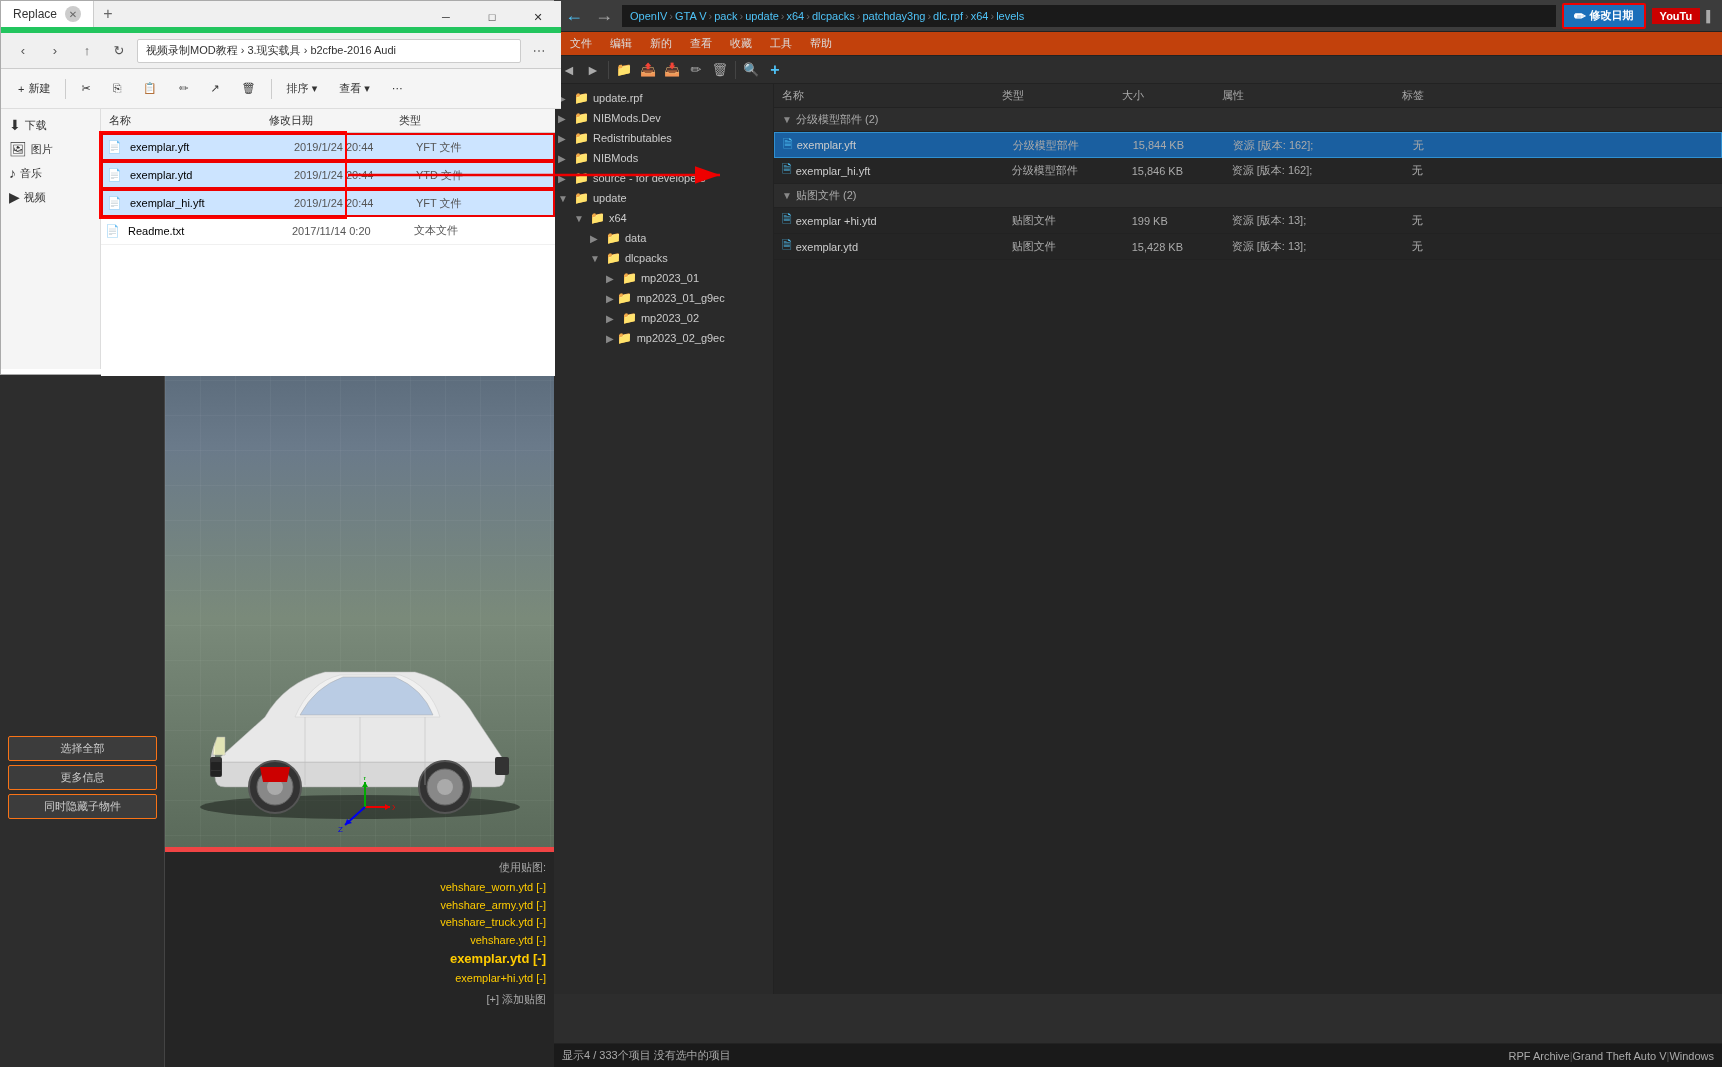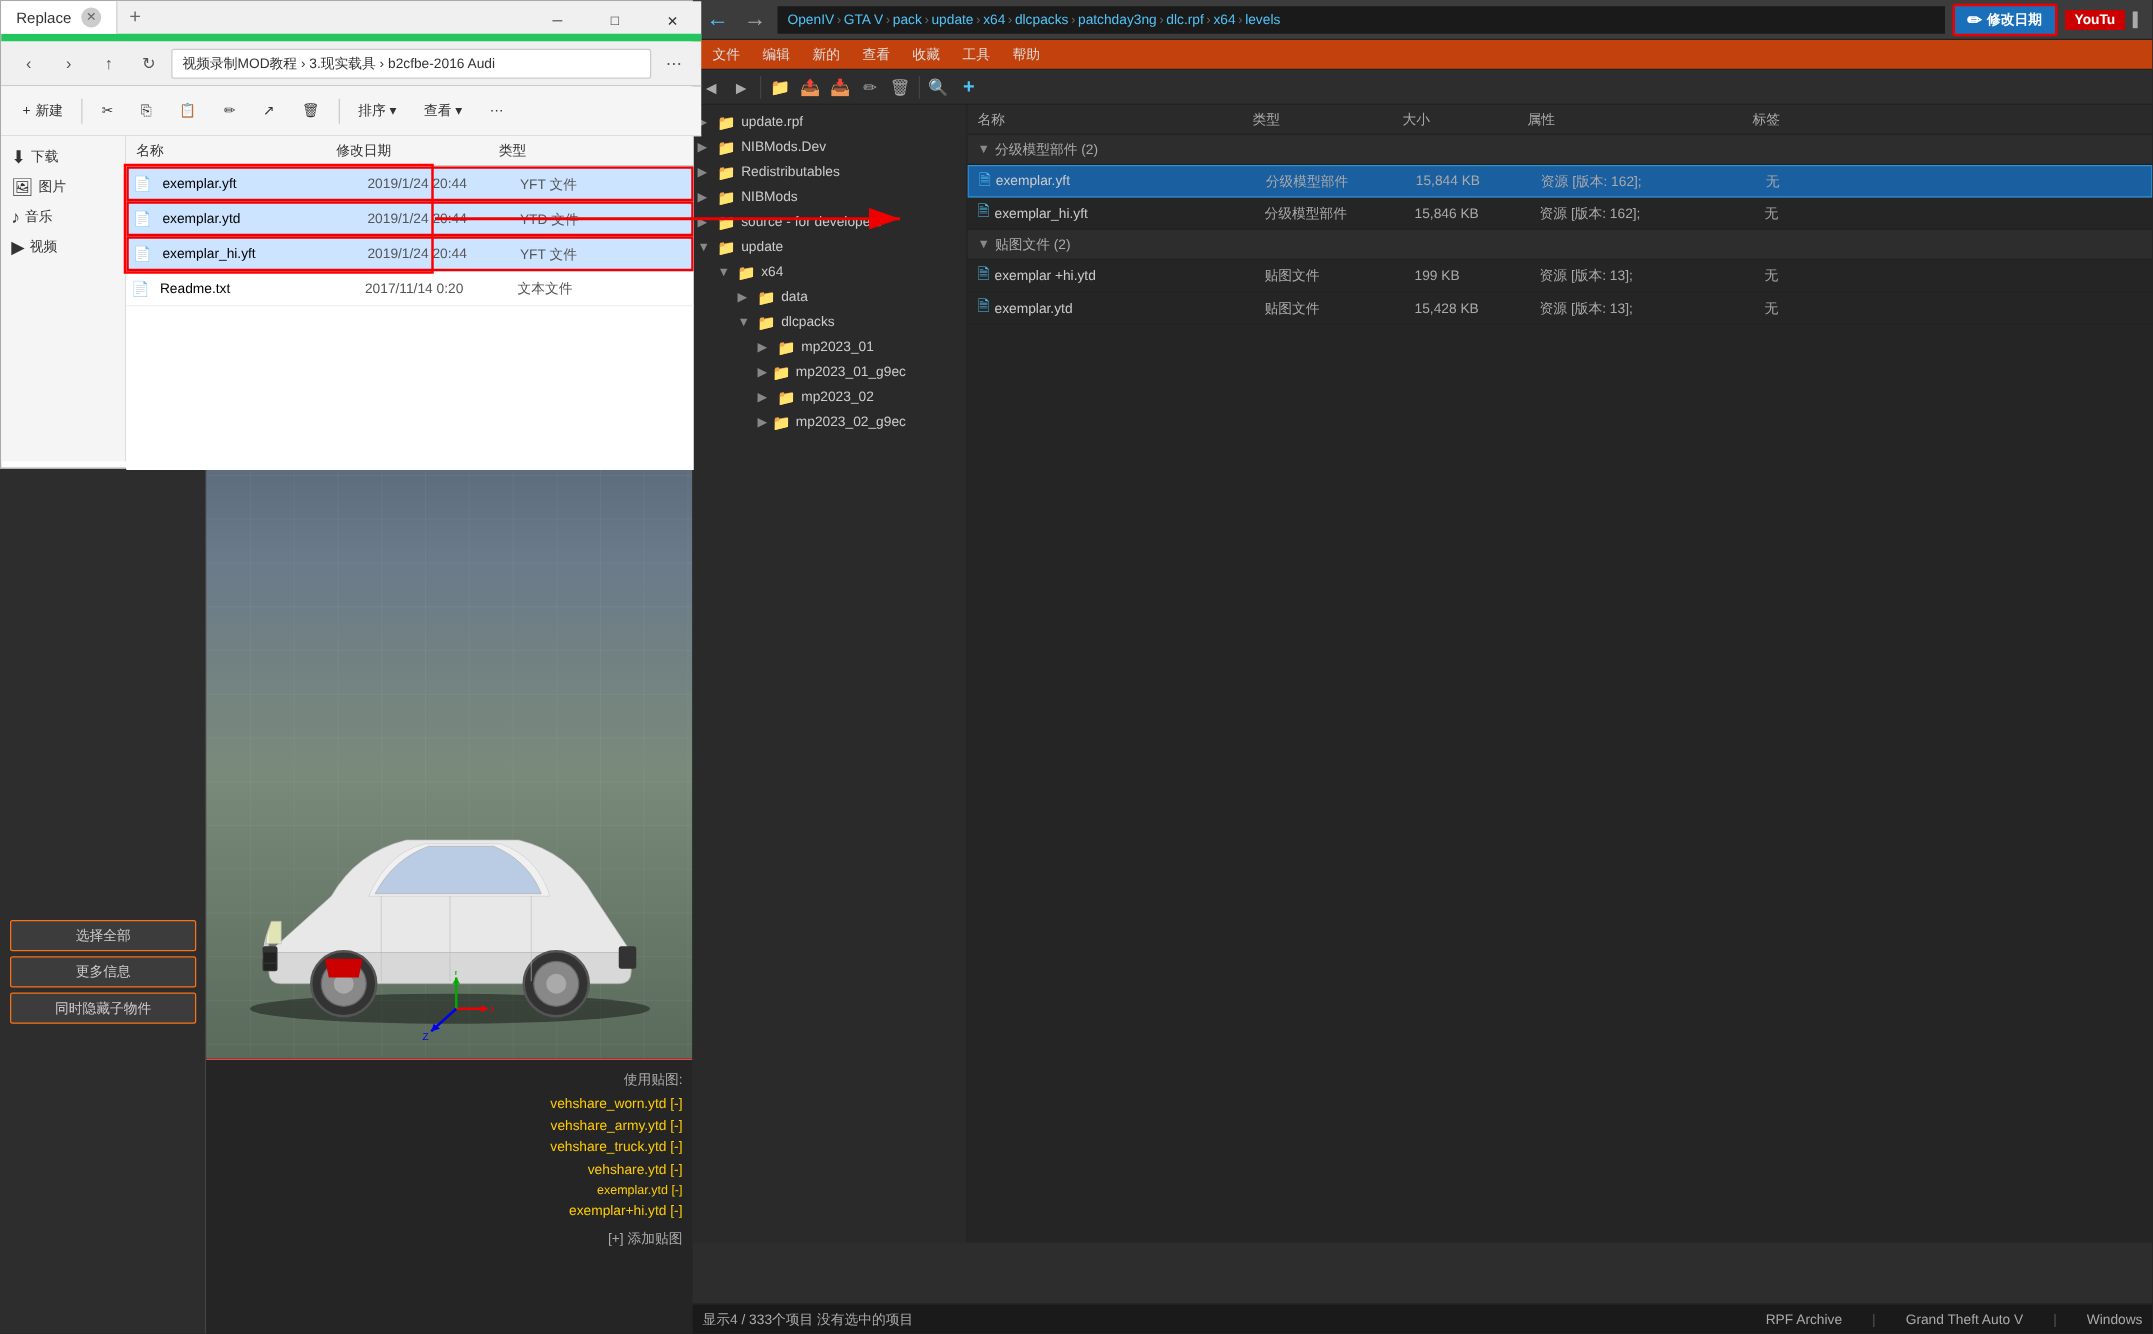"使用贴图:" div { border-top: 1px solid #ef4444 -> 5px solid #ef4444 }
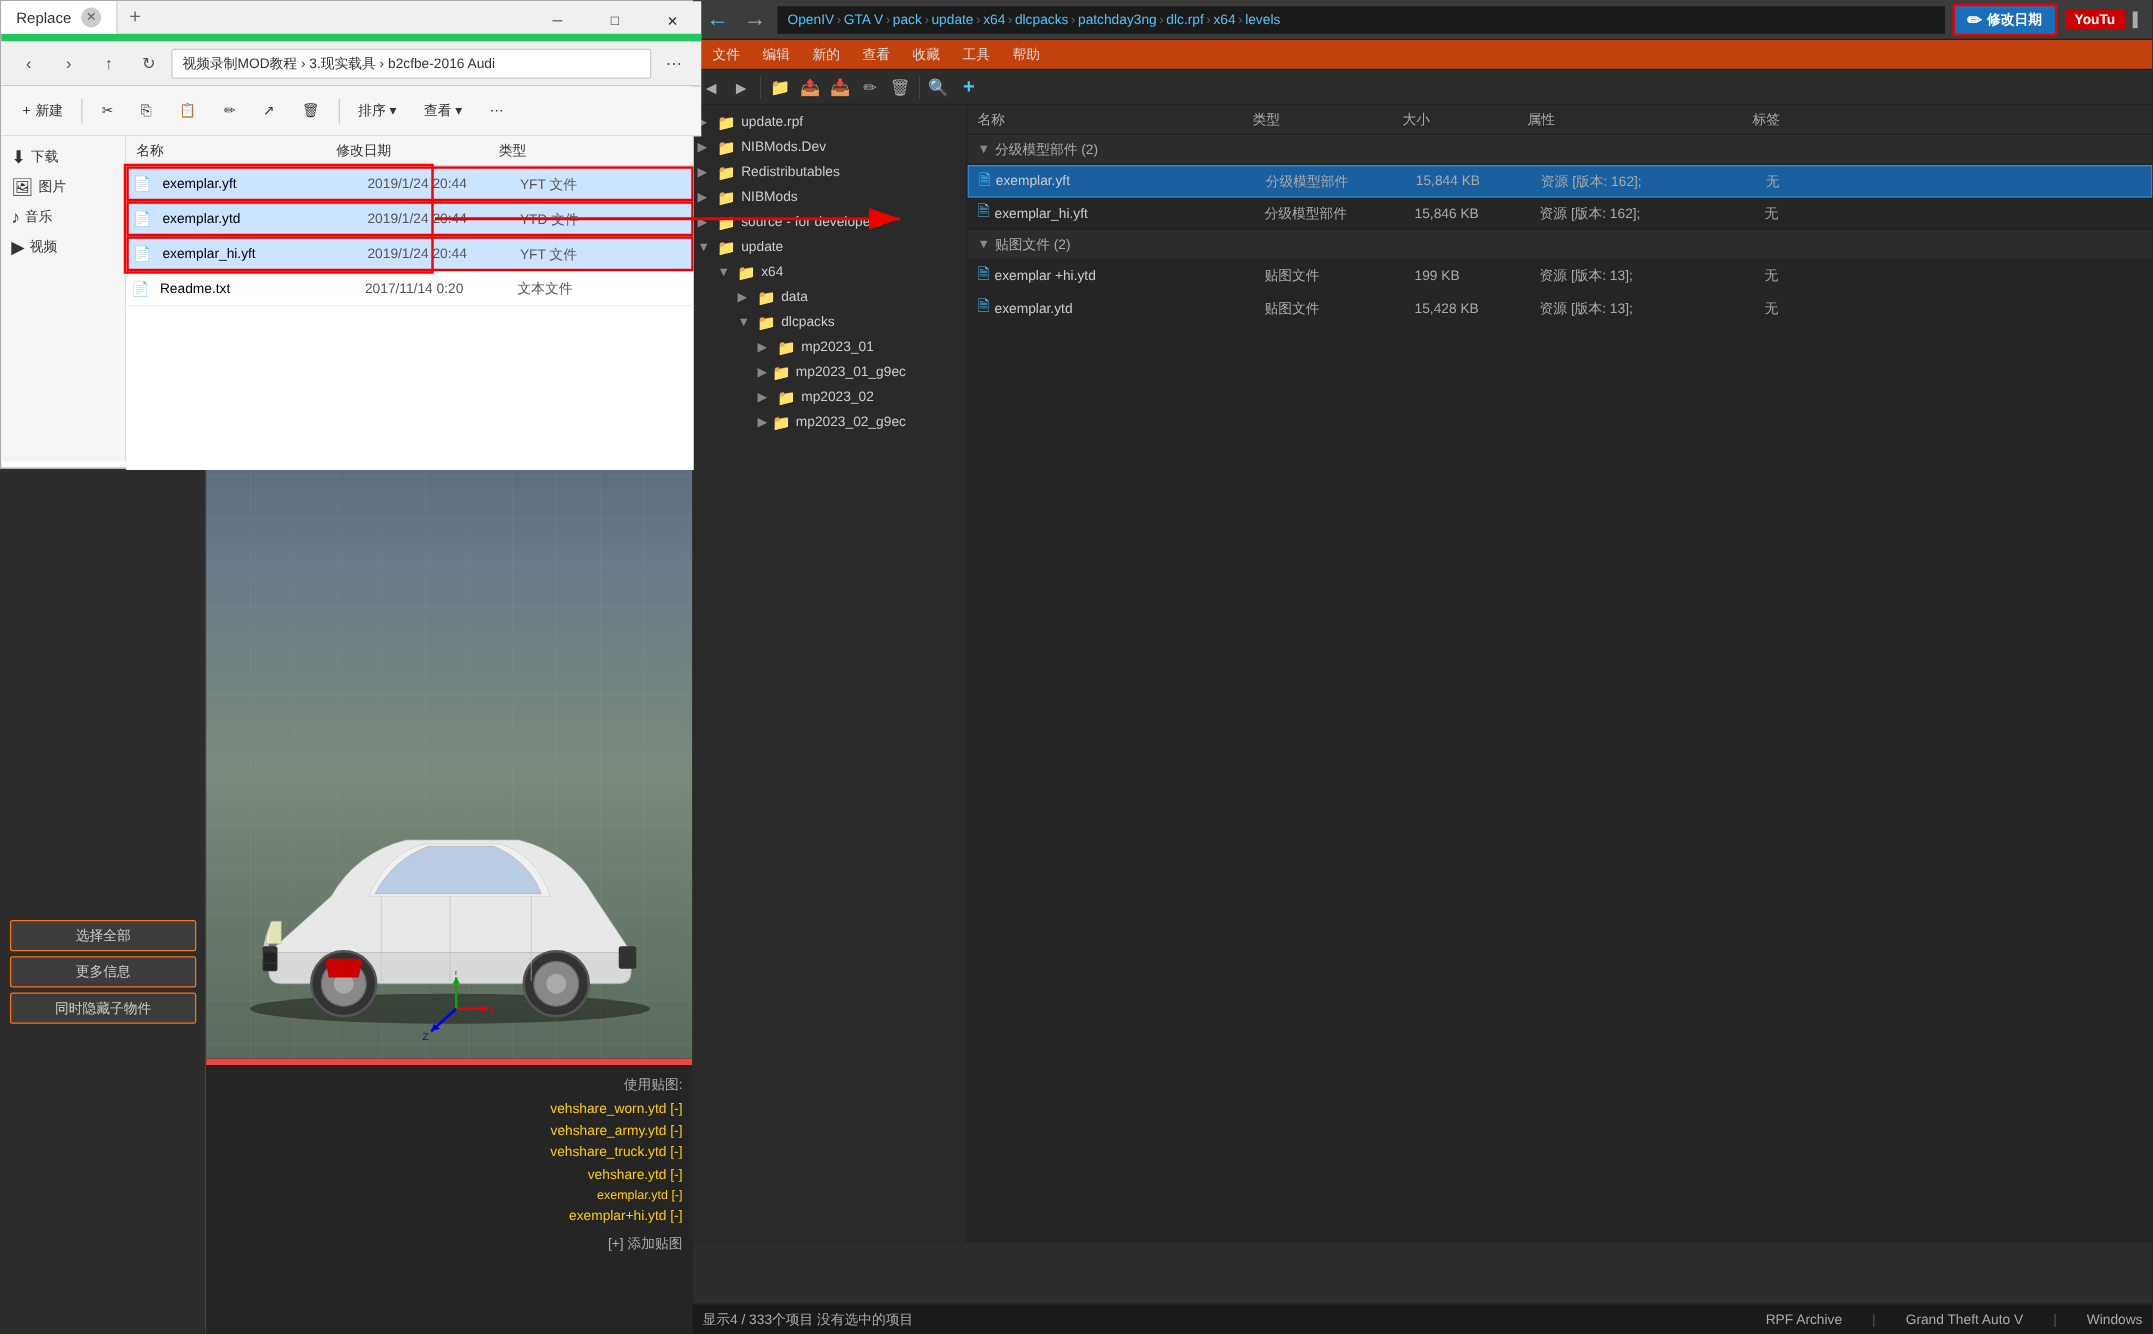"exemplar.ytd [-]" div { font-size: 10px -> 13px; font-weight: none -> bold }
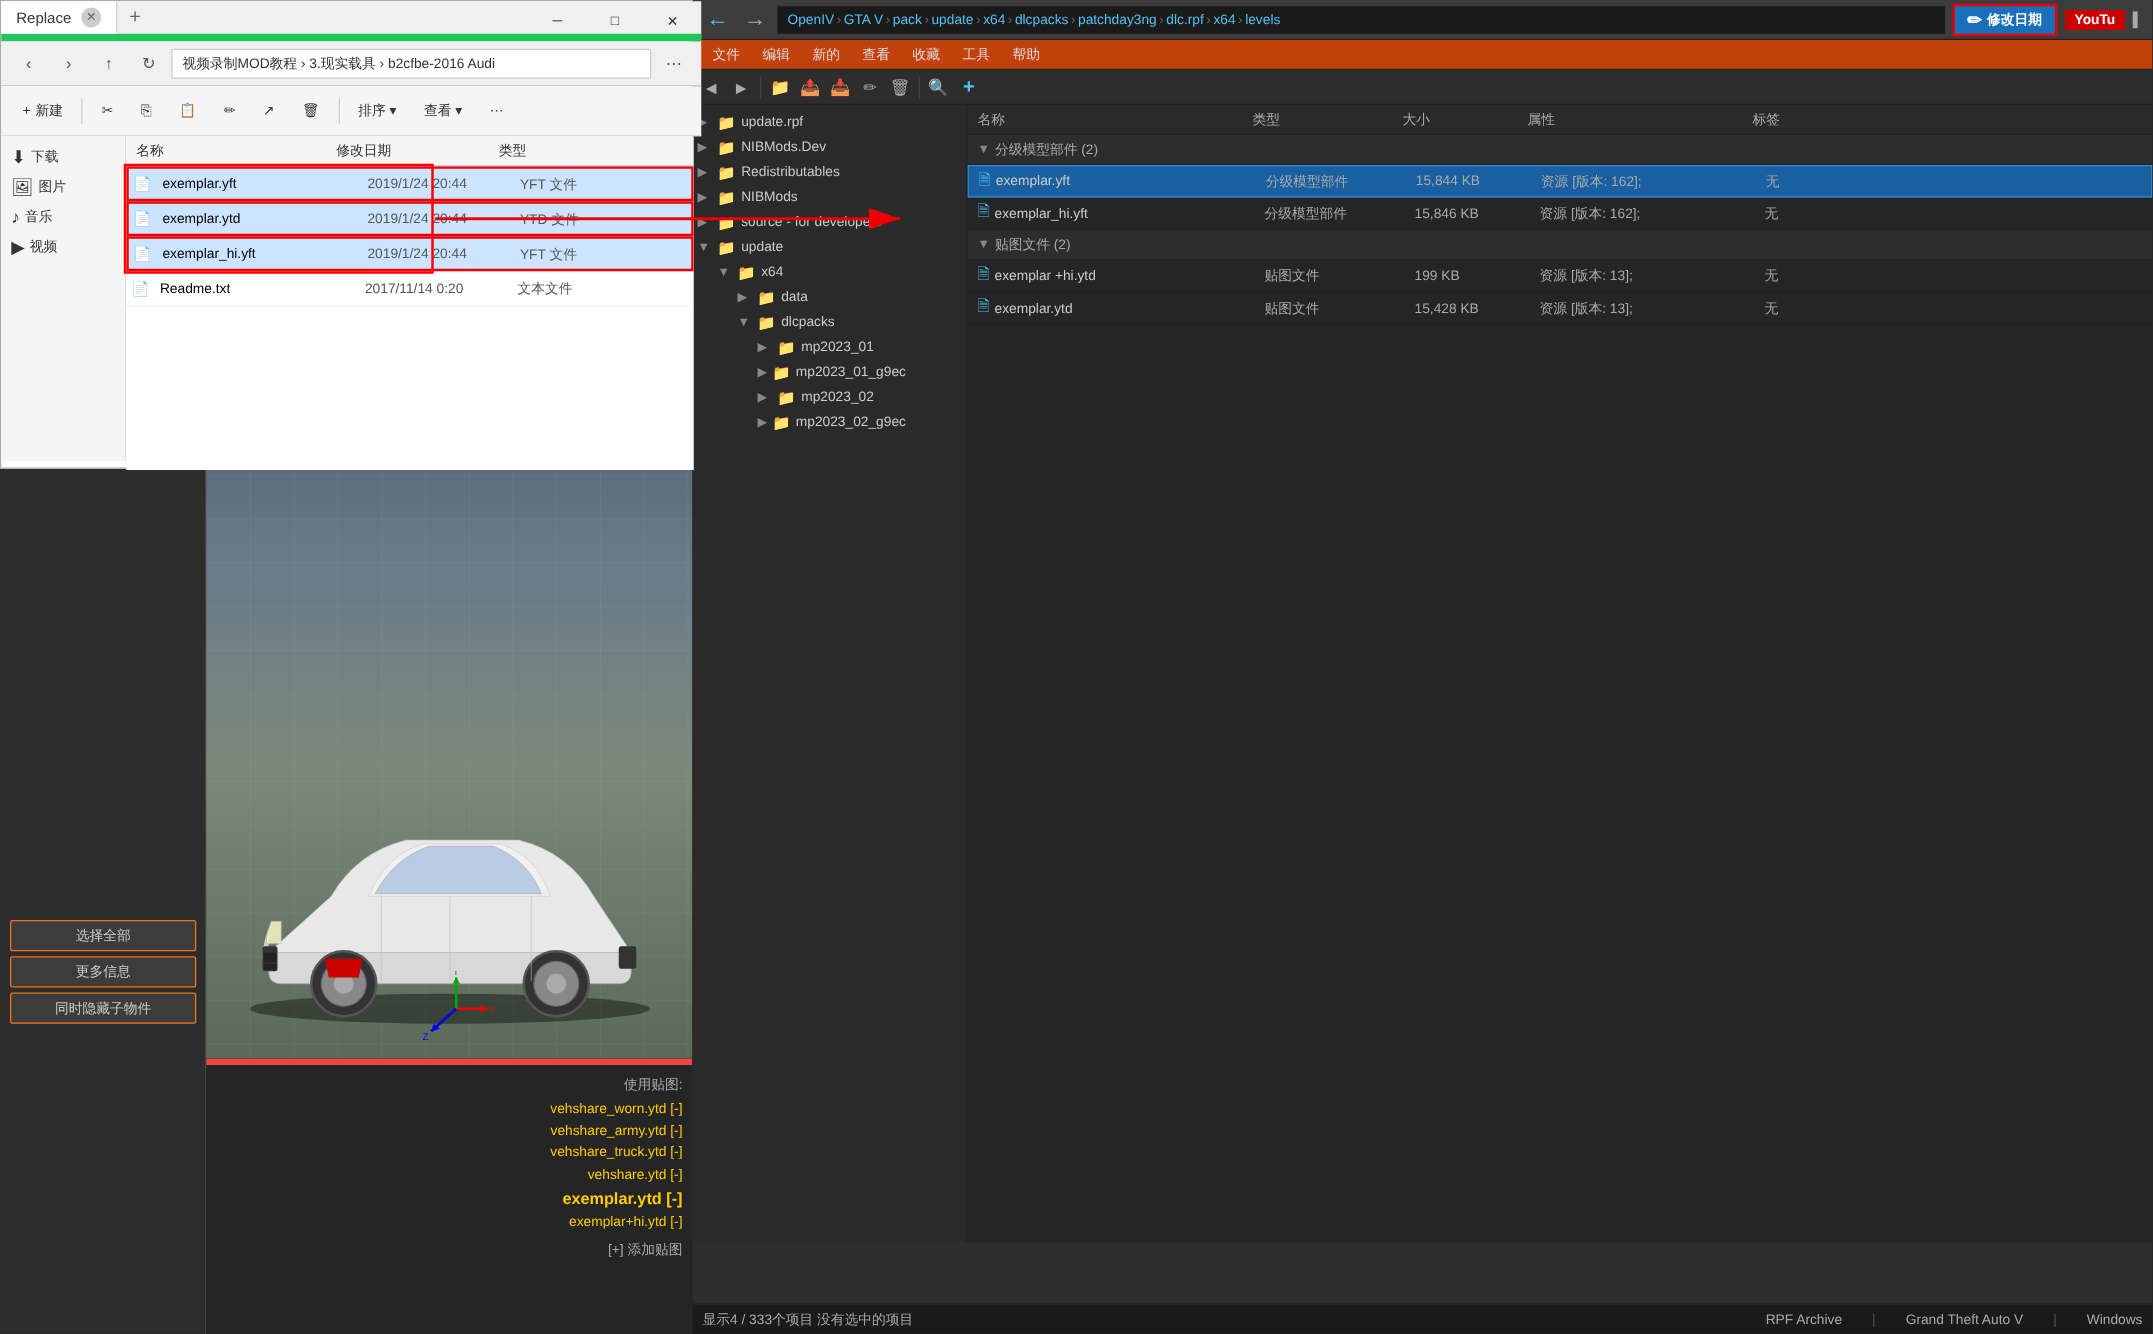"RPF Archive" div { gap: 24px -> 0 }
